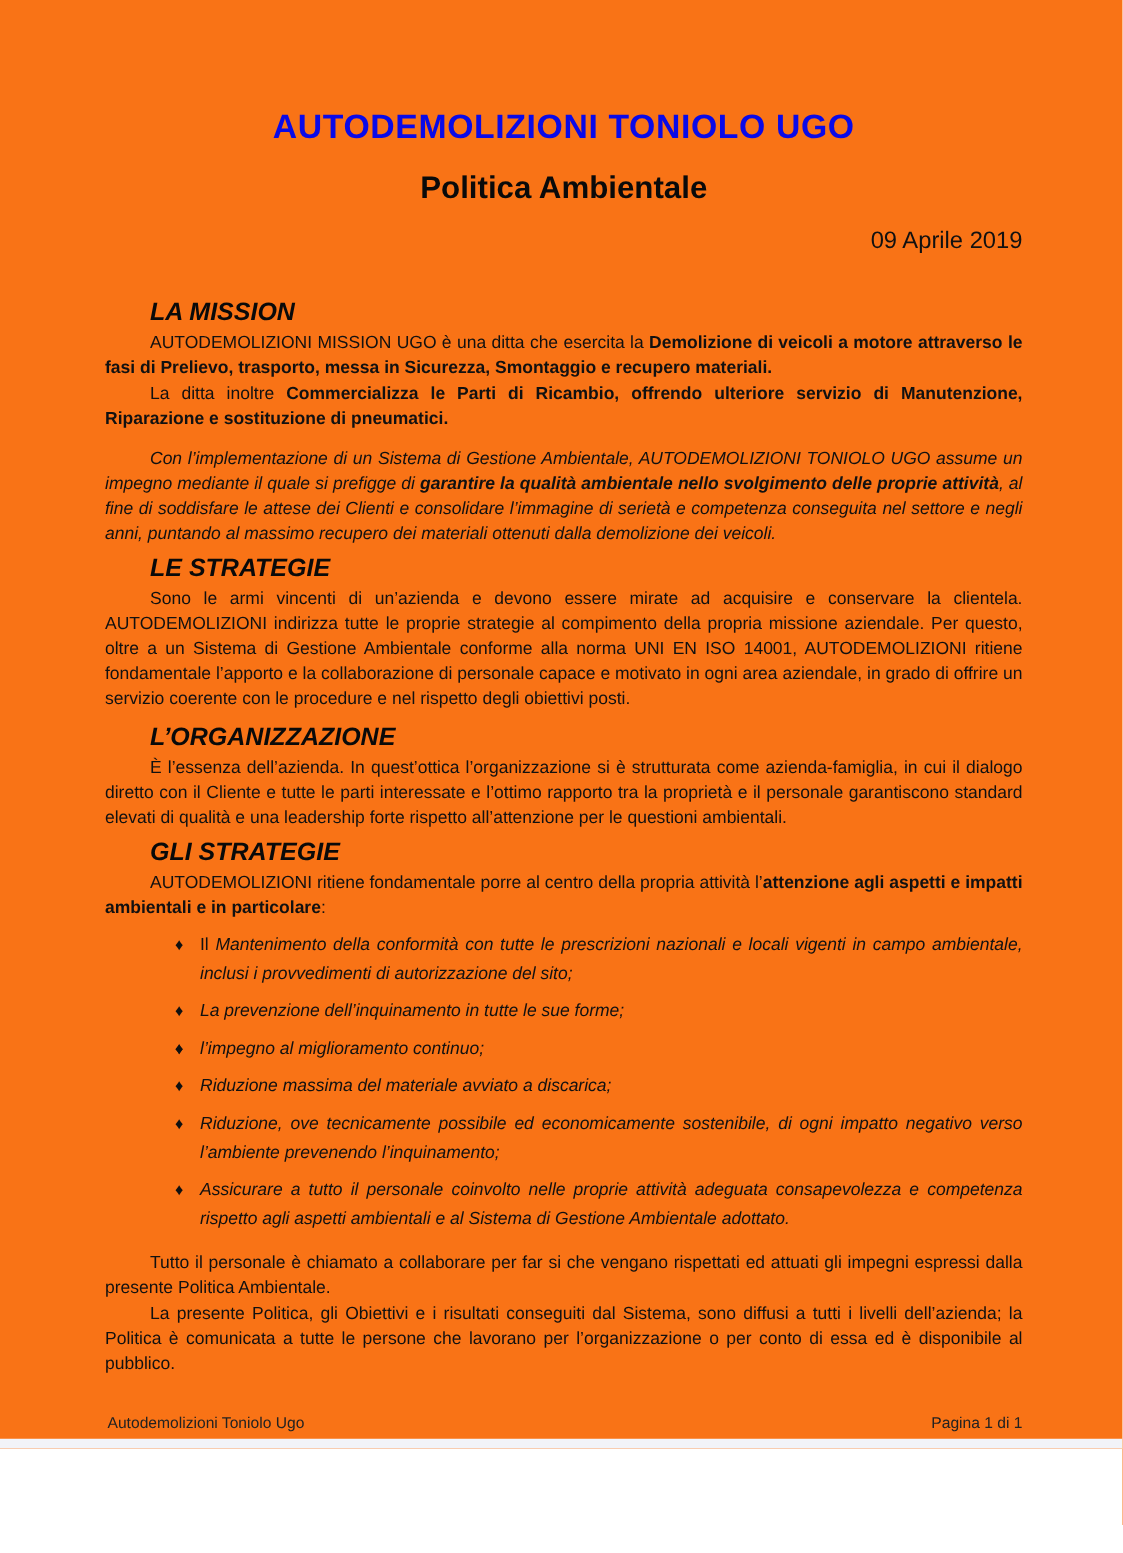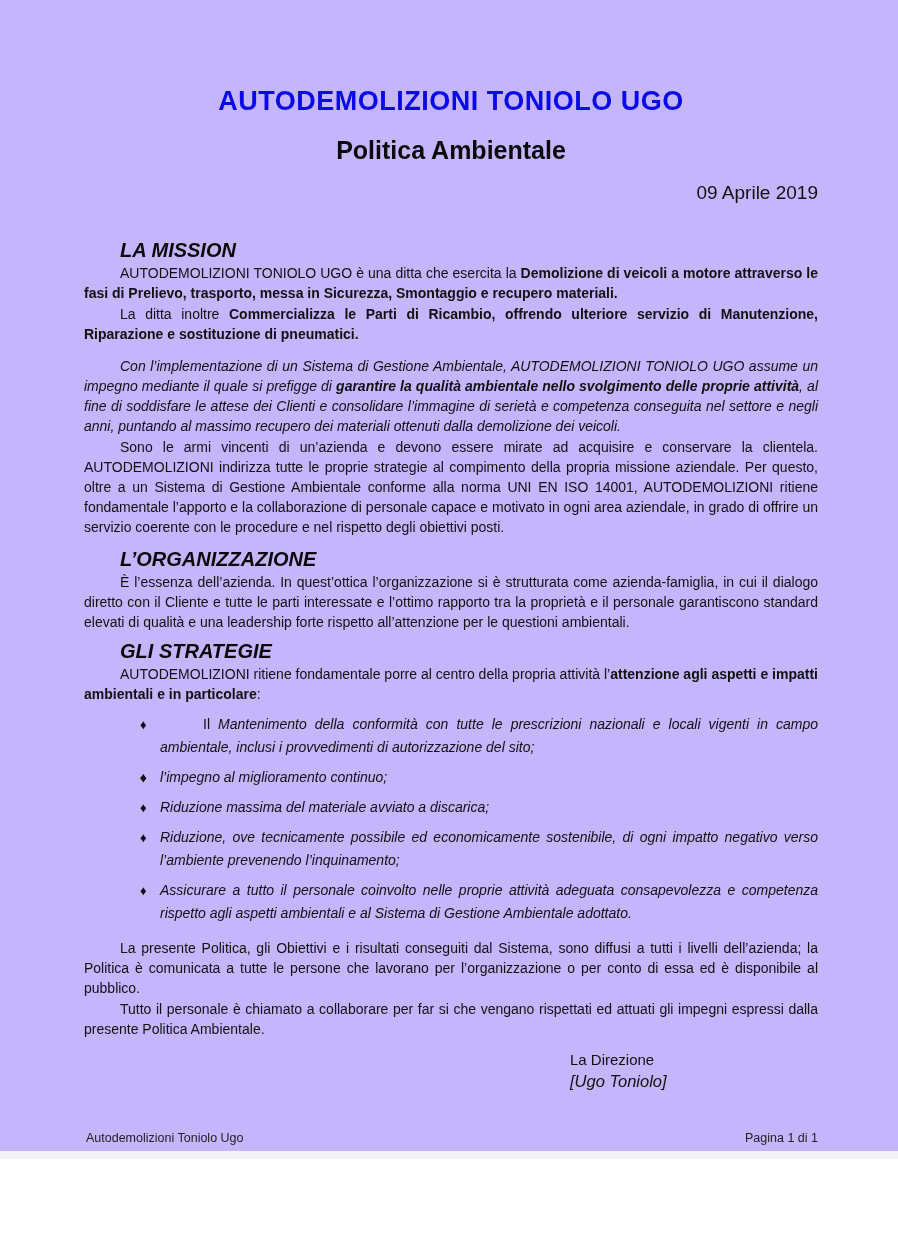"AUTODEMOLIZIONI TONIOLO UGO" .page { background: #c4b5fd -> #f97316 }
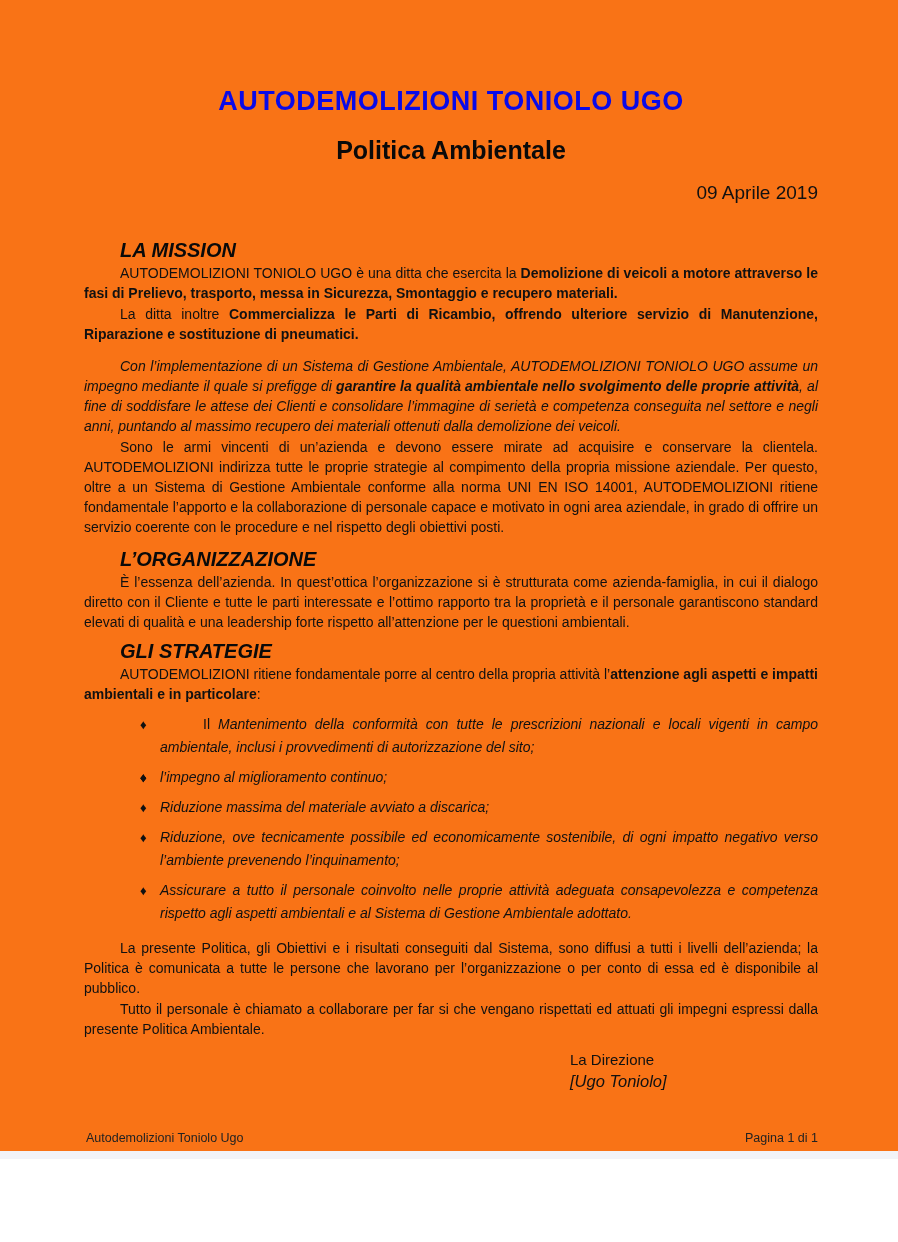"AUTODEMOLIZIONI TONIOLO UGO è una" span { text: TONIOLO -> MISSION }
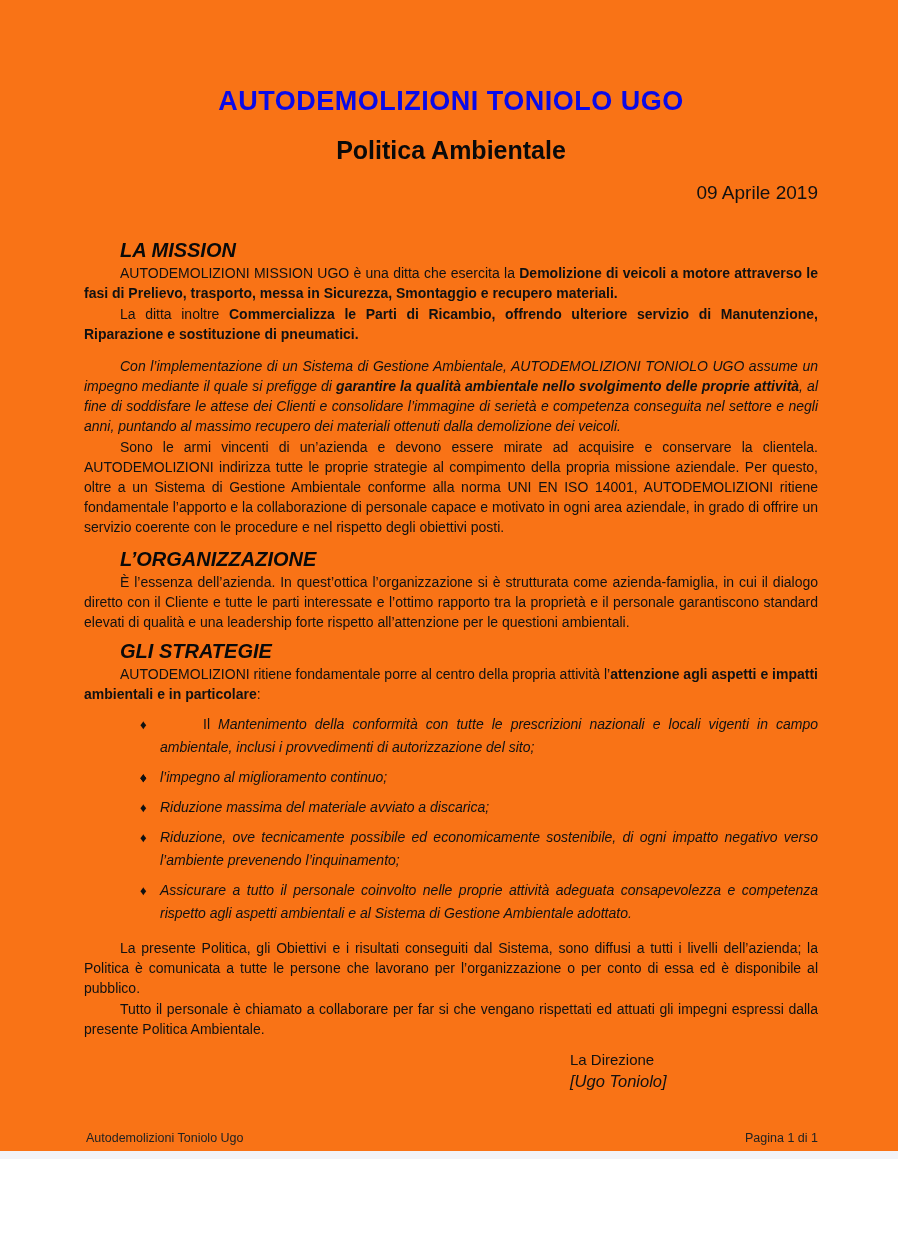"LE STRATEGIE" h3.section-heading { html: none -> <h3>LE STRATEGIE</h3> }
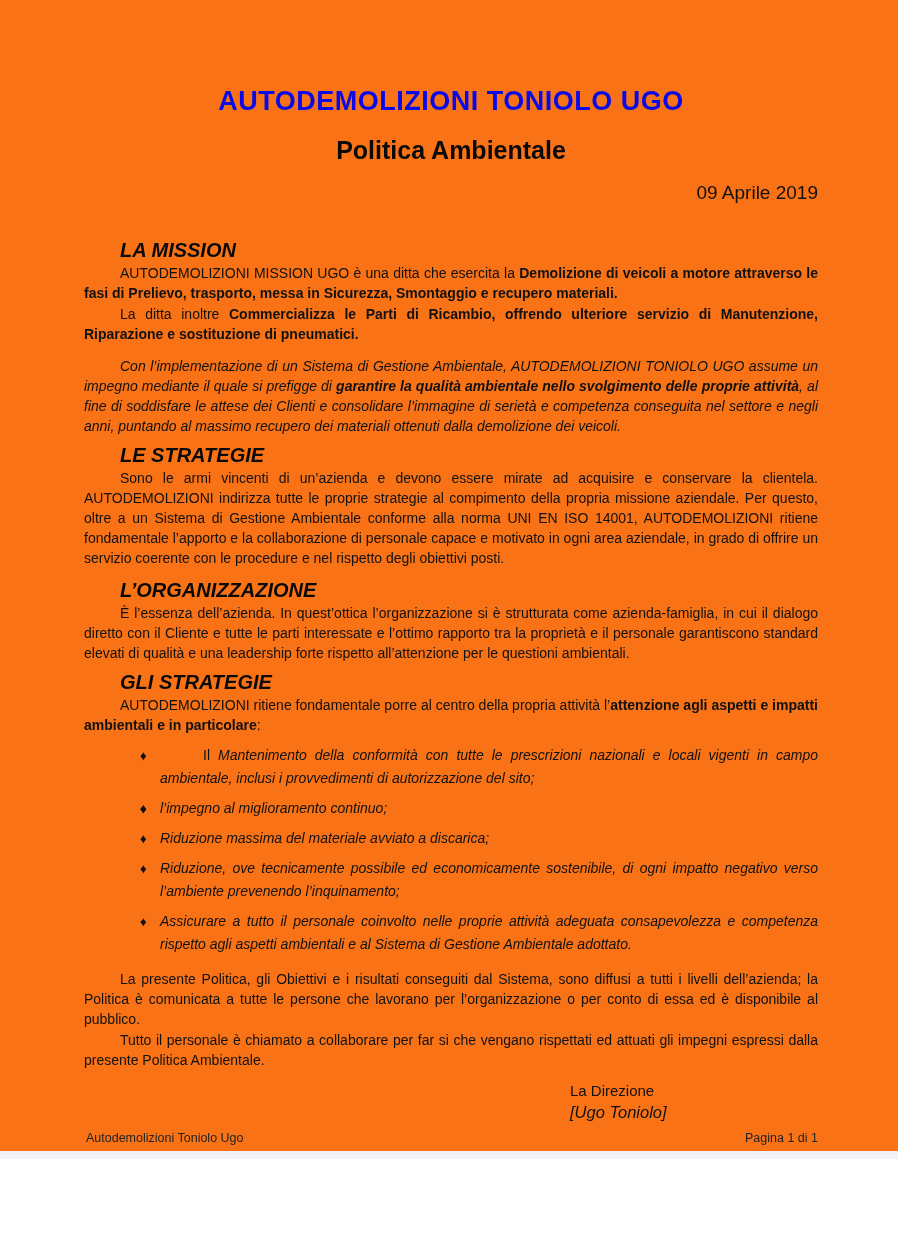"Il" .roman { margin-left: 43px -> none }
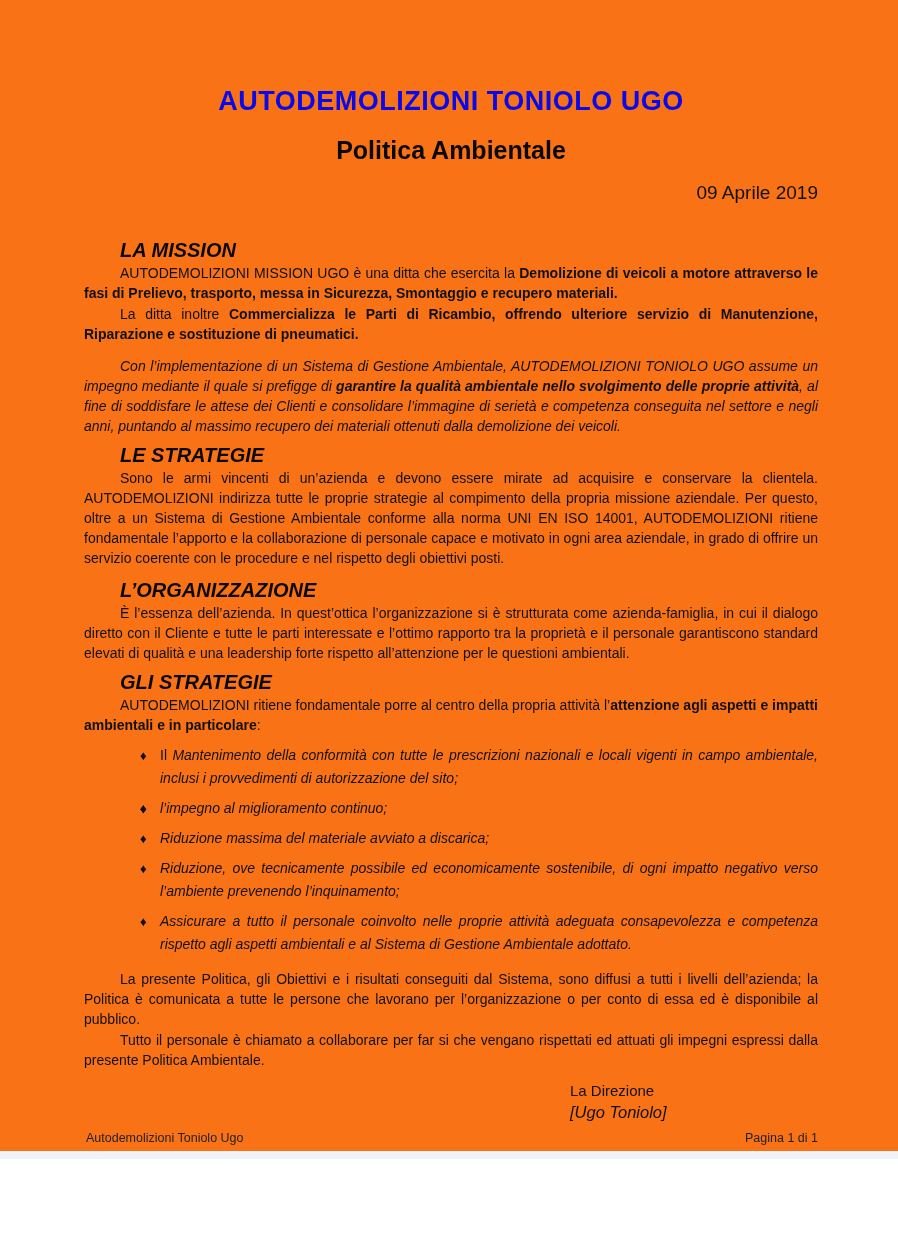"La prevenzione dell’inquinamento in" span { html: none -> <span>La prevenzione dell’inquinamento in tutte le sue forme;</span> }
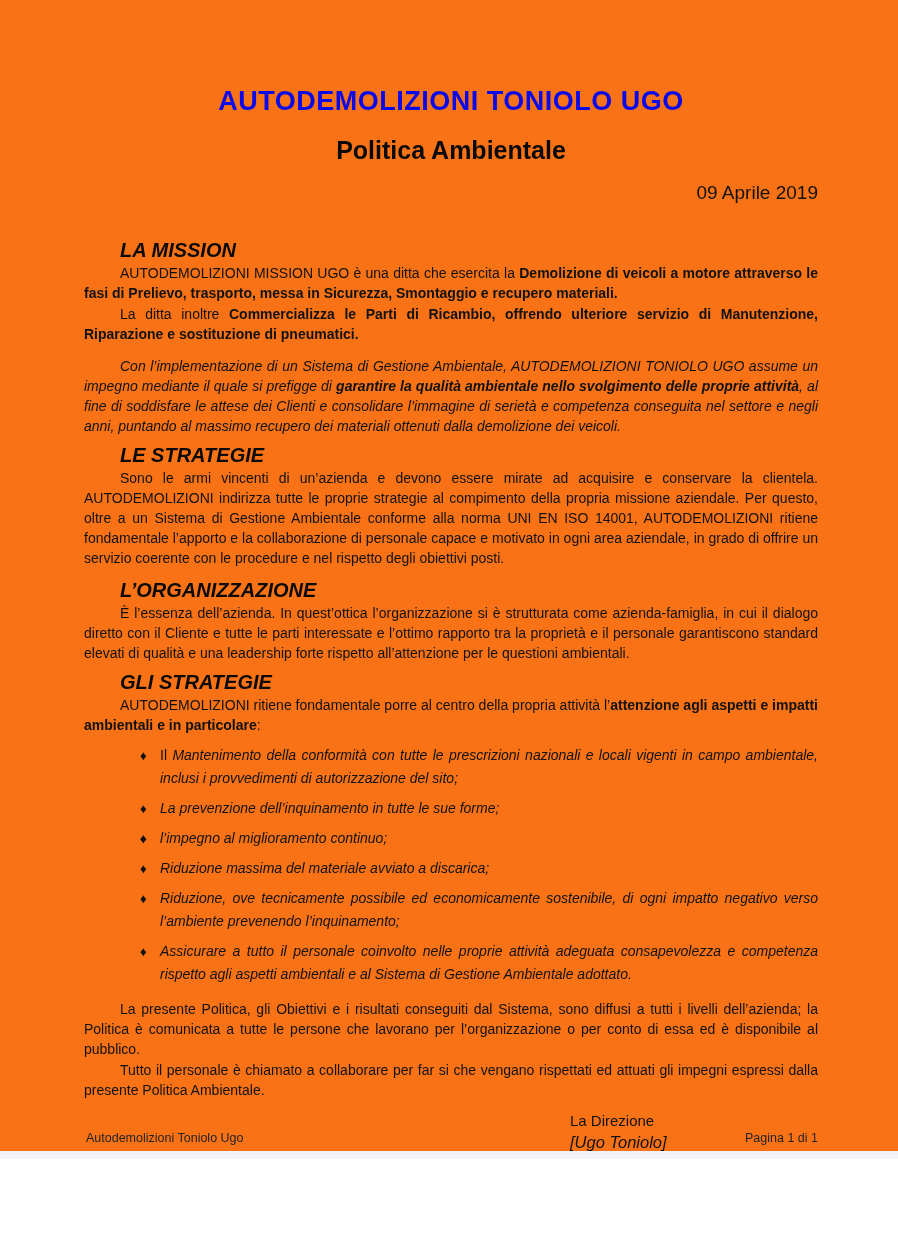"La presente Politica, gli Obiettivi" p.body-par { order: before "Tutto il personale è chiamato" -> after "Tutto il personale è chiamato" }
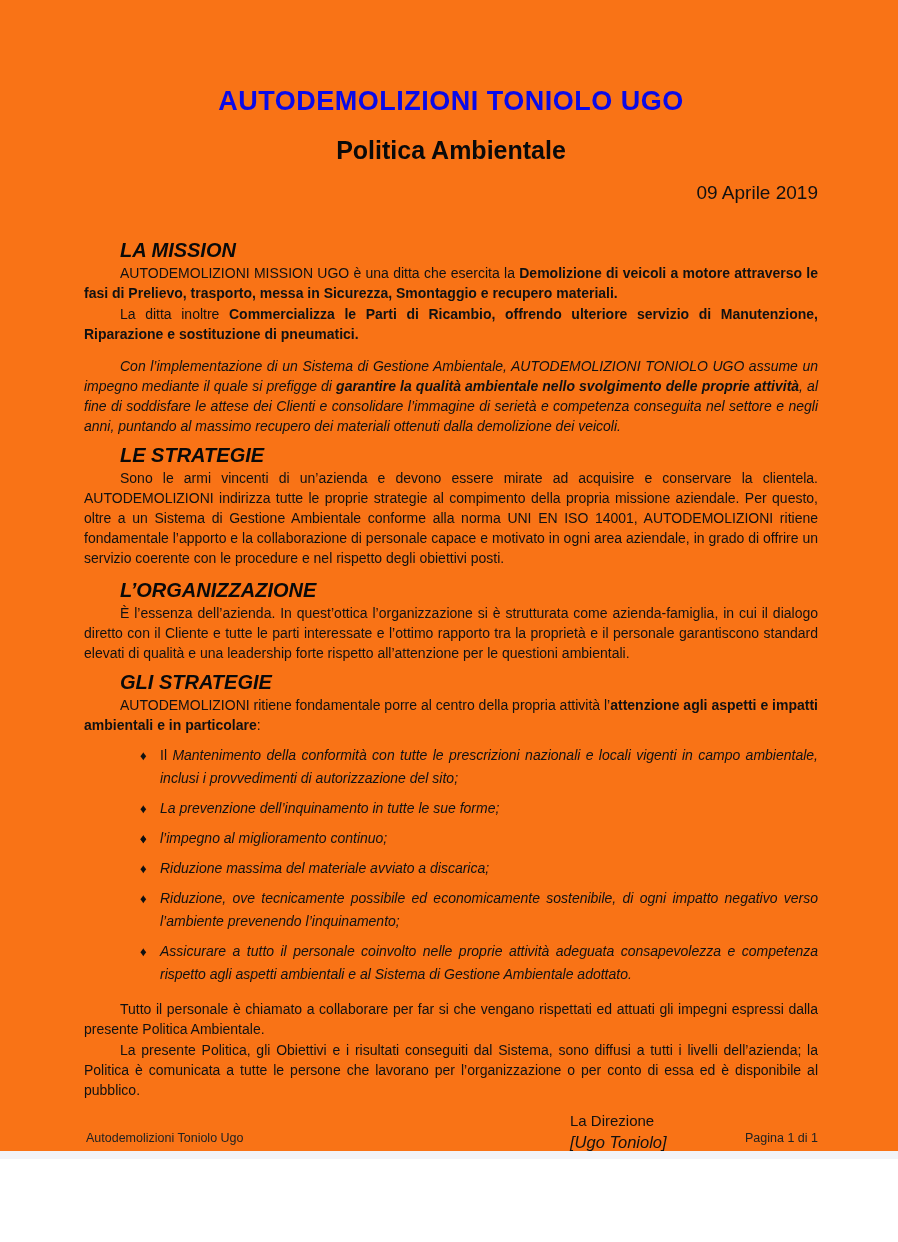"La Direzione" div.signature-block { html: <div> <div>La Direzione</div> <div>[Ugo Toniolo]</div> </div> -> none }
